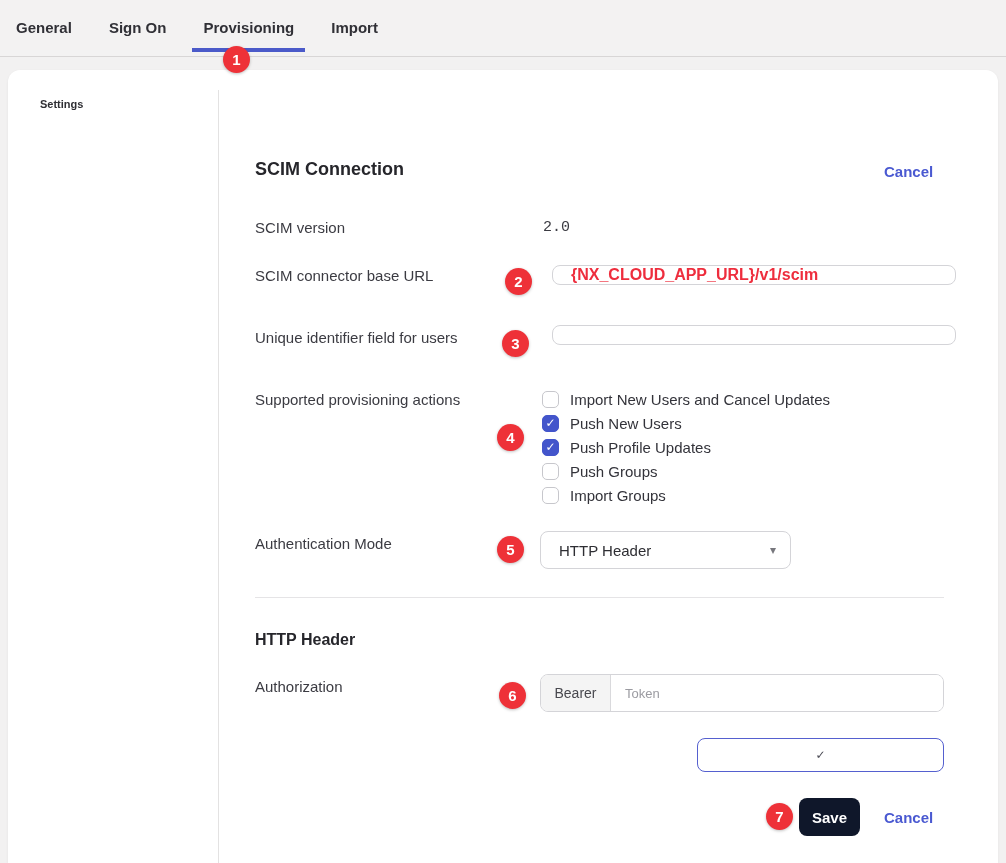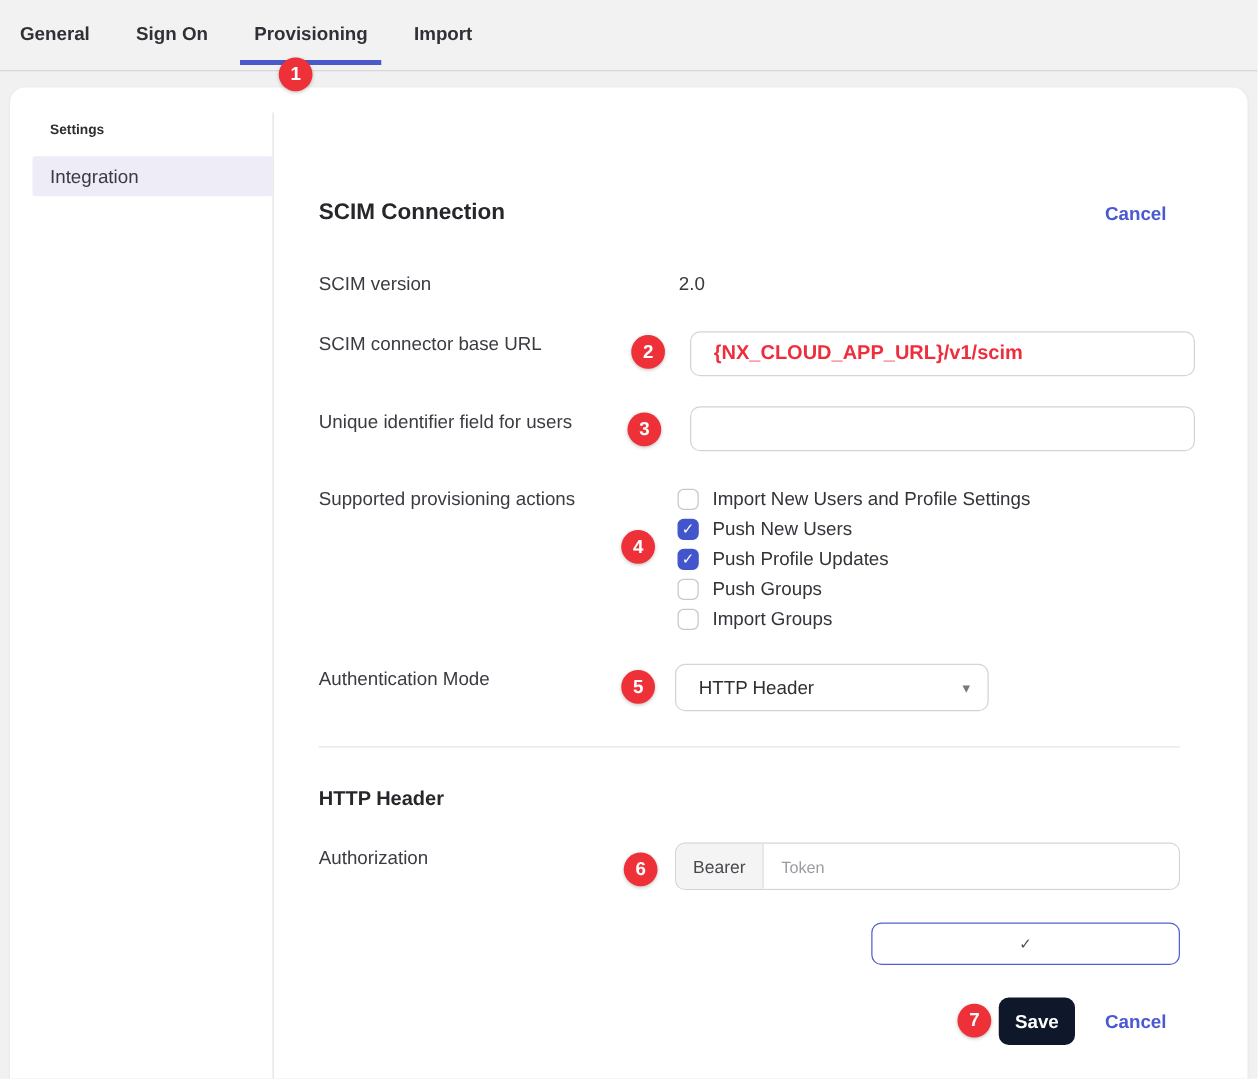"Integration" div.sidebar-item { html: <div> <span>Integration</span> </div> -> none }
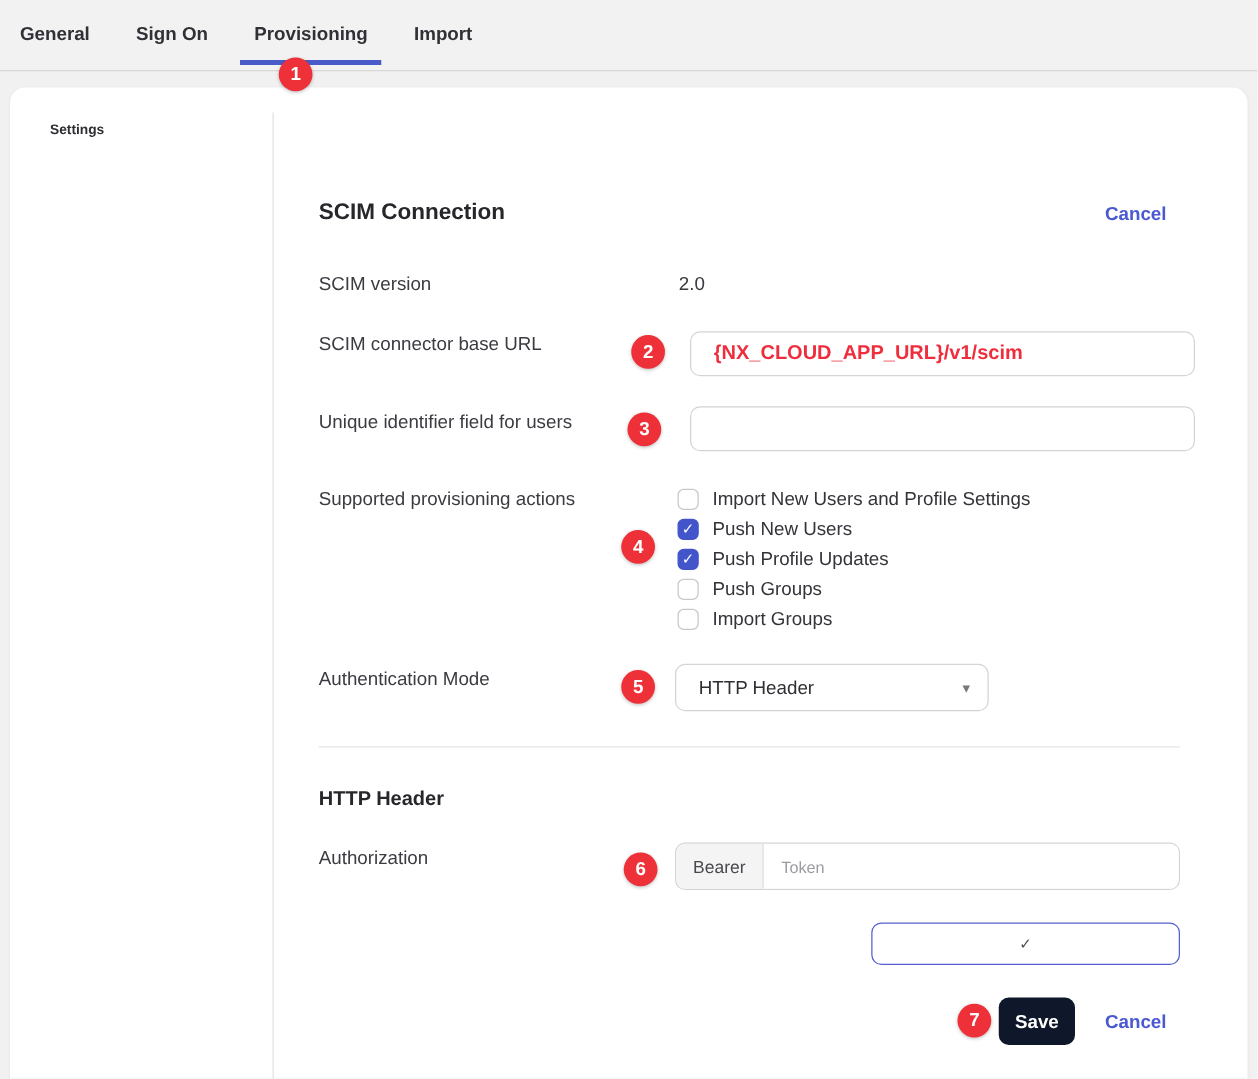"2.0" div.field-value { font-family: none -> Liberation Mono, monospace }
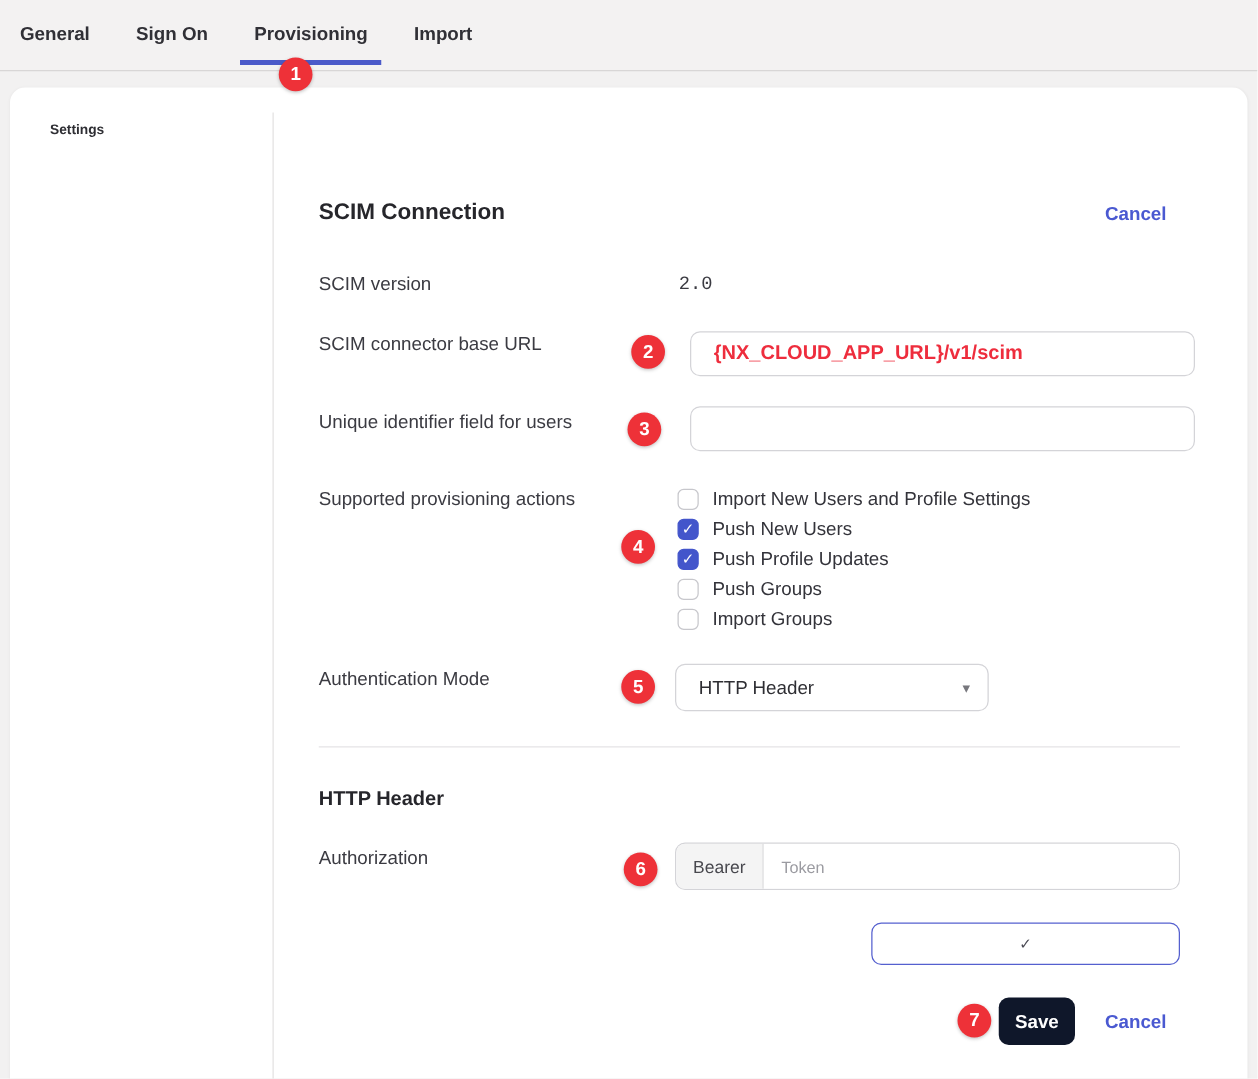"{NX_CLOUD_APP_URL}/v1/scim" .text-input { height: 36px -> 20px }
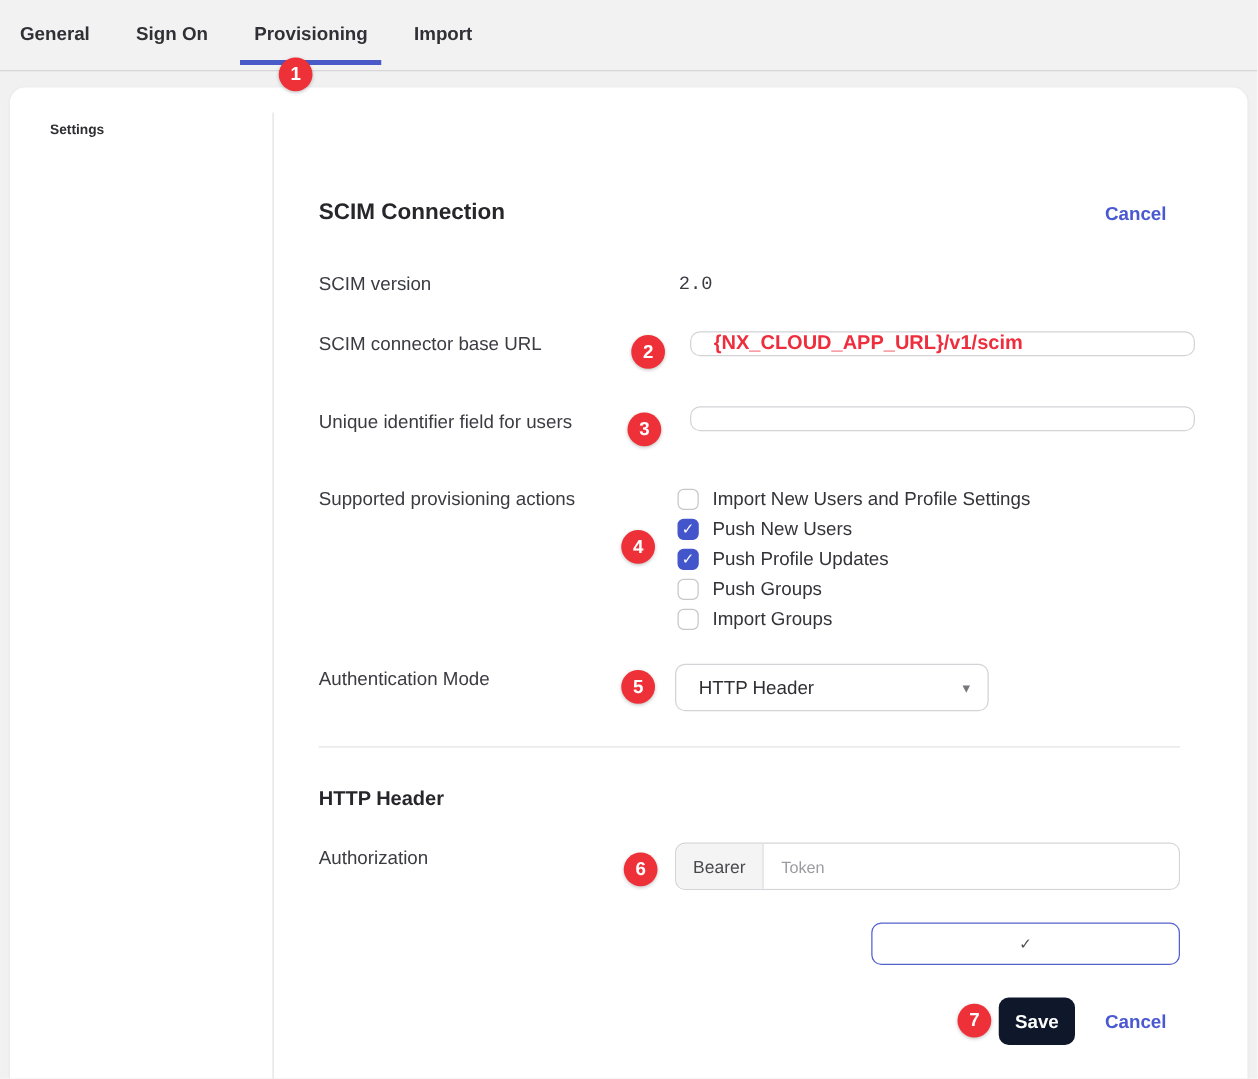"Import New Users and Profile" span.action-label { text: Profile Settings -> Cancel Updates }
